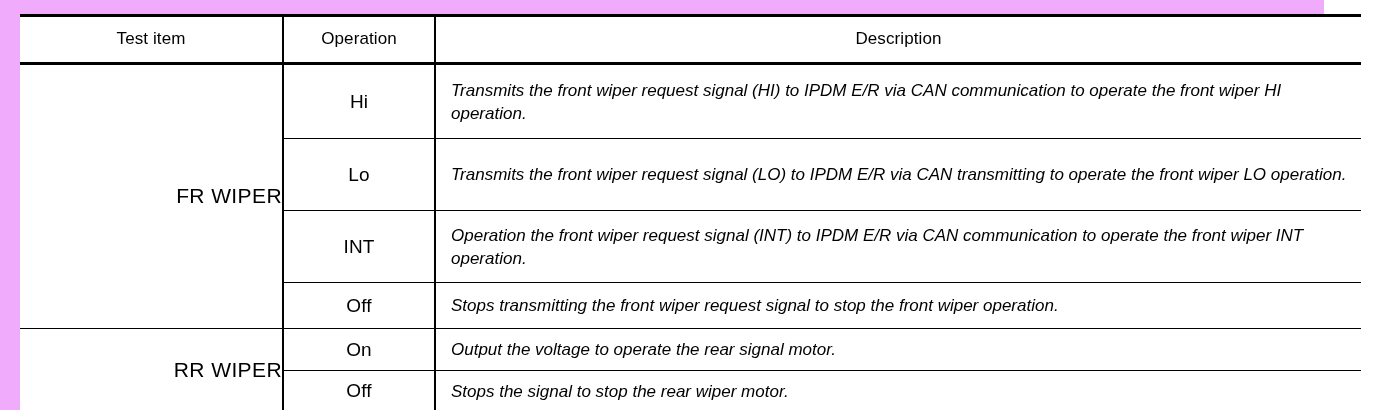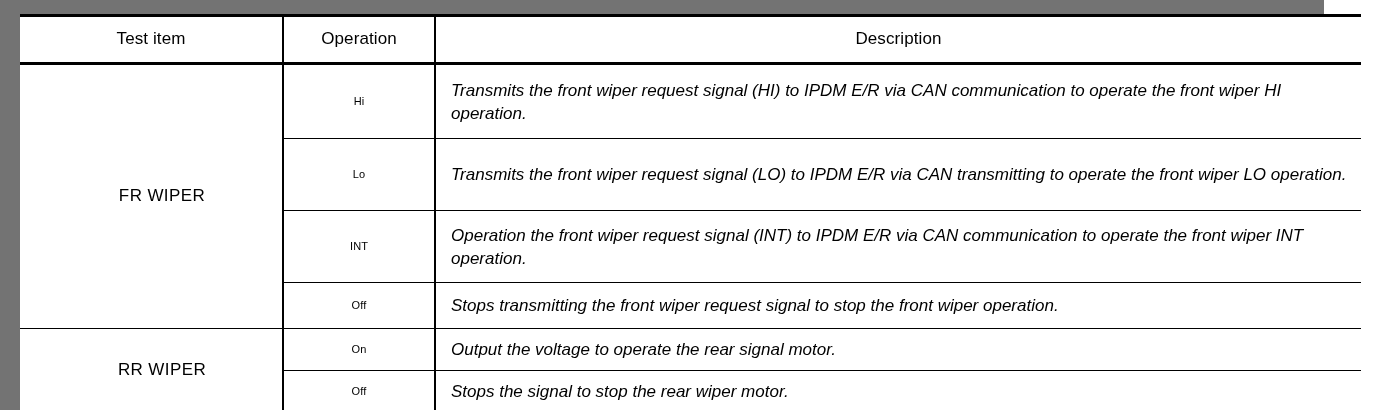"Test item" #page { background: #737373 -> #f0abfc }
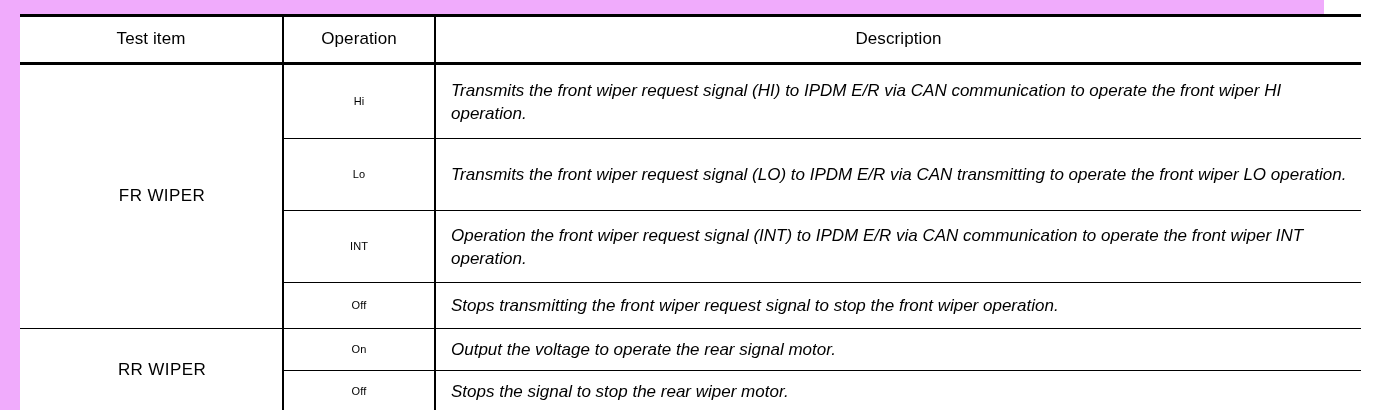"Hi" td.oper { font-size: 11px -> 19px }
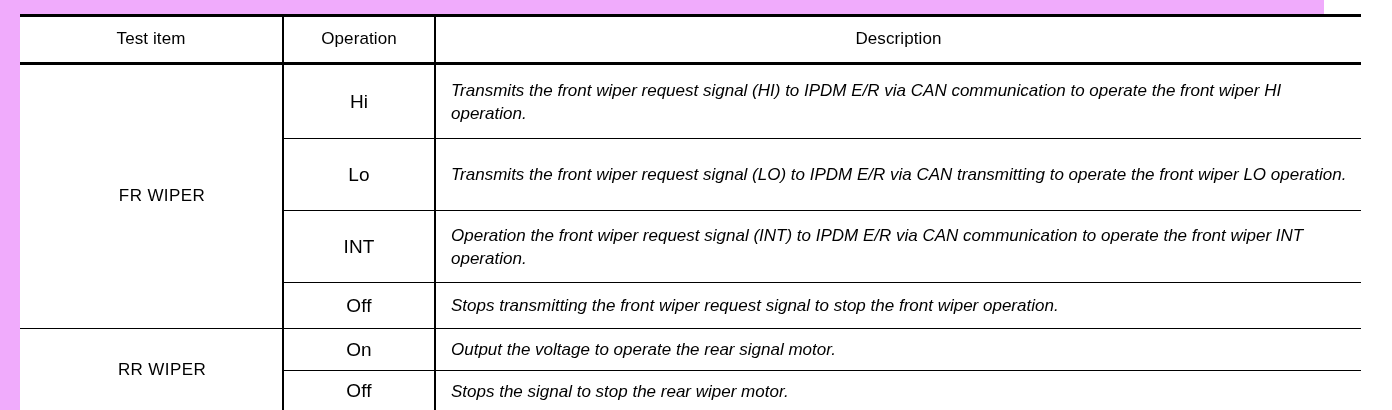"FR WIPER" td.testitem { font-size: 17px -> 21px; text-align: center -> right }
